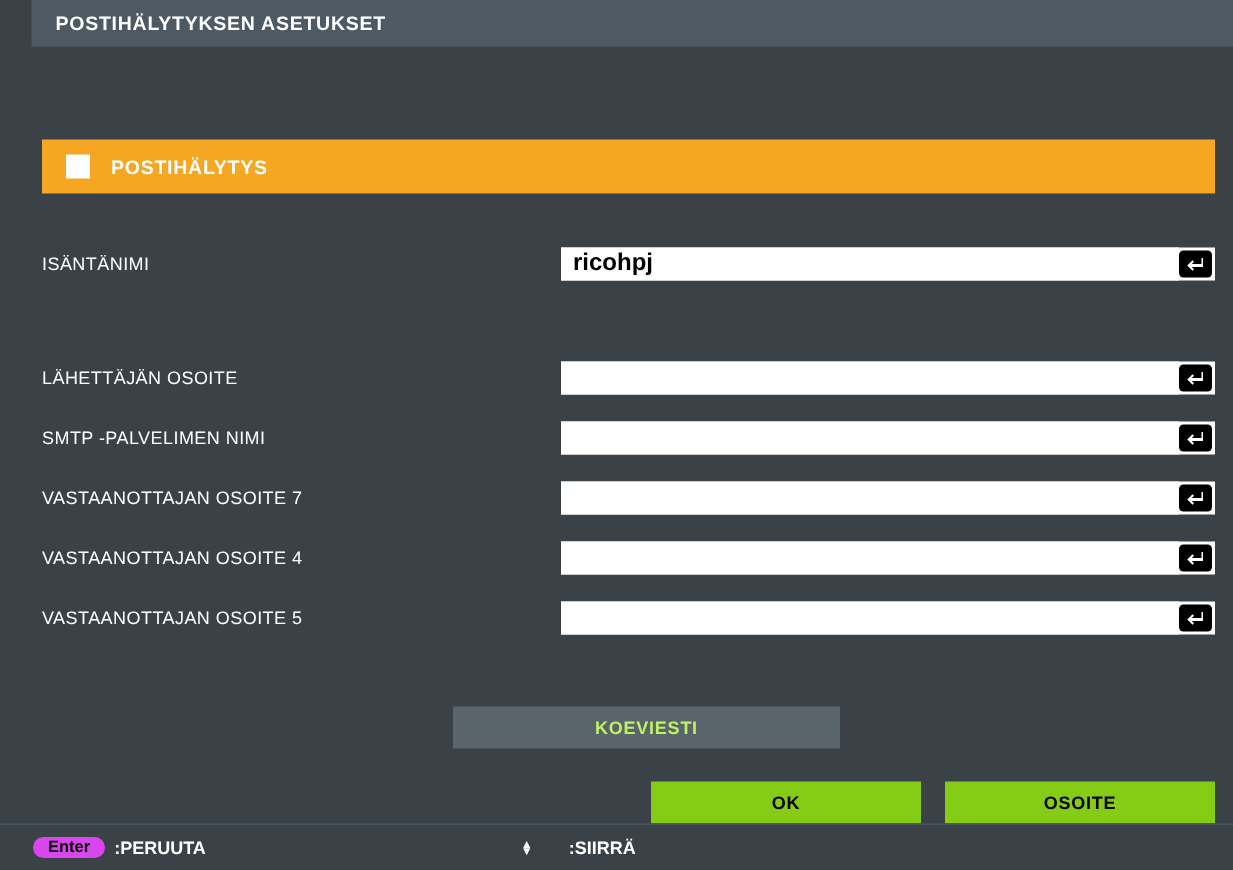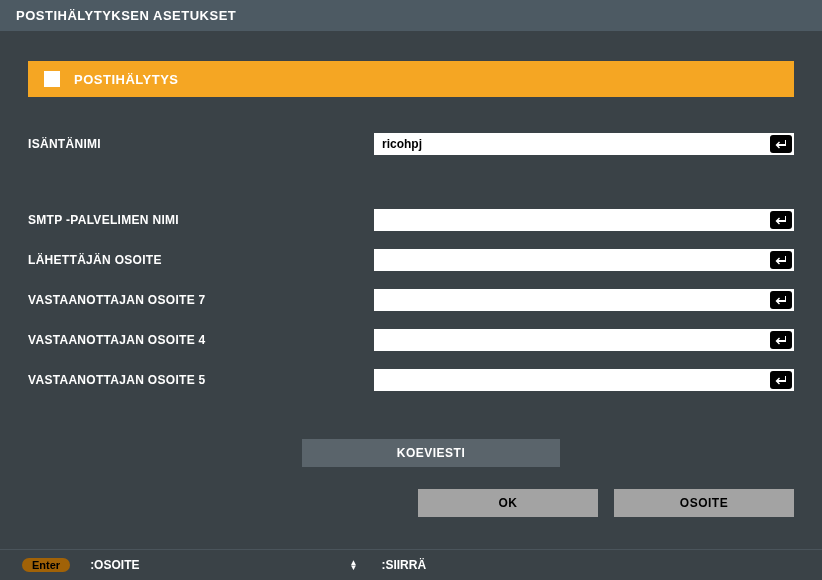"POSTIHÄLYTYKSEN ASETUKSET" .header-bar { margin-left: none -> 21px }
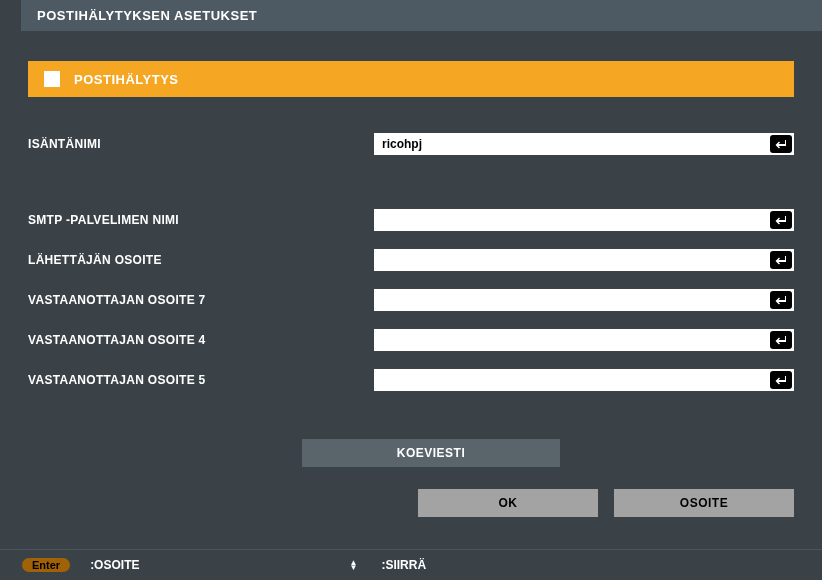"POSTIHÄLYTYS" .content { justify-content: none -> flex-end; padding: 30px 28px 0 28px -> 30px 12px 0 28px }
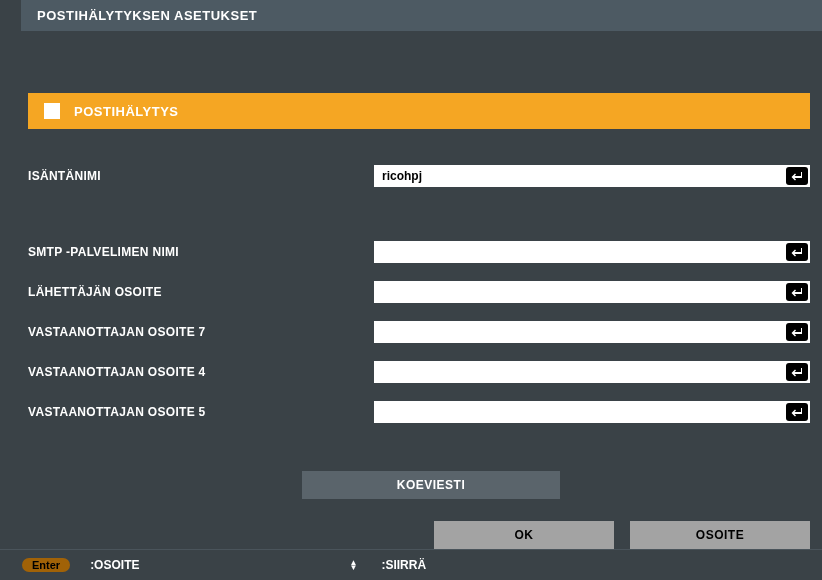"ISÄNTÄNIMI" .form-label { font-weight: bold -> normal }
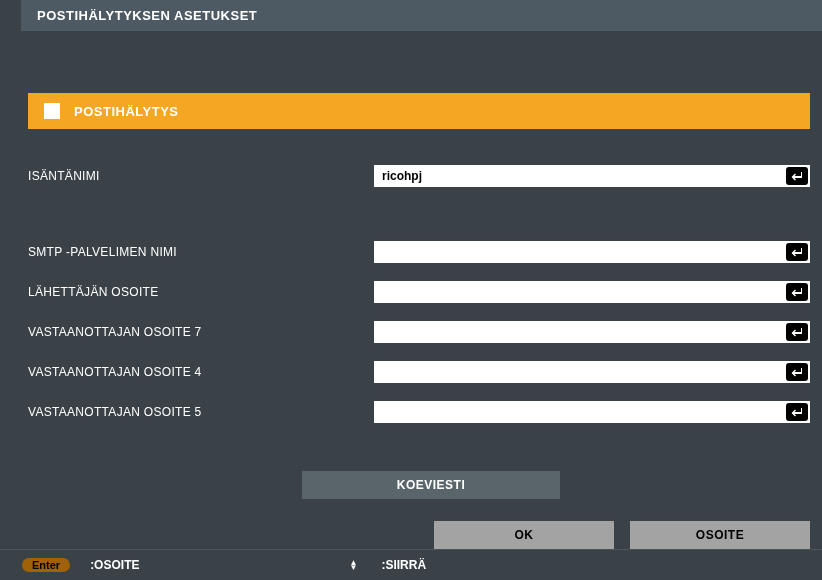"ricohpj" .input-field { font-size: 12px -> 16px }
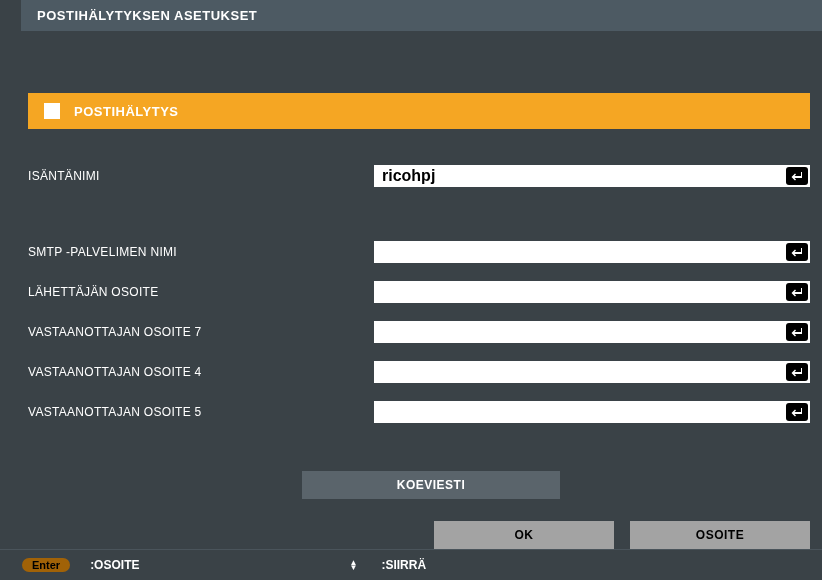"SMTP -PALVELIMEN NIMI" div.form-row { order: before "LÄHETTÄJÄN OSOITE" -> after "LÄHETTÄJÄN OSOITE" }
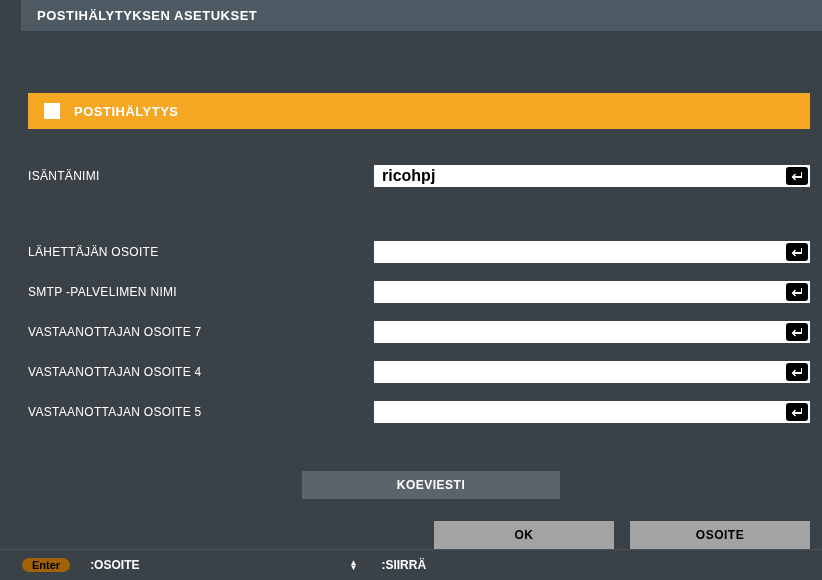"KOEVIESTI" .test-btn { color: #ffffff -> #bef264 }
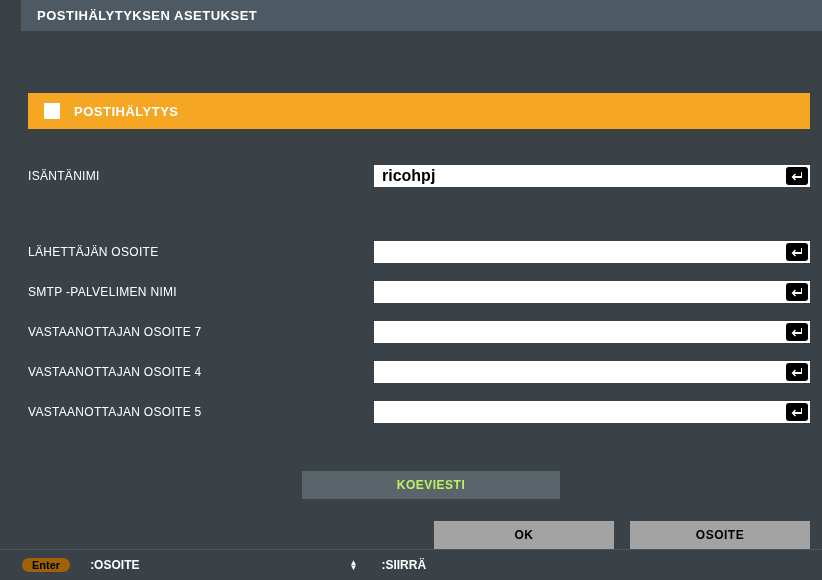"OK" .action-btn { background: #a3a3a3 -> #84cc16 }
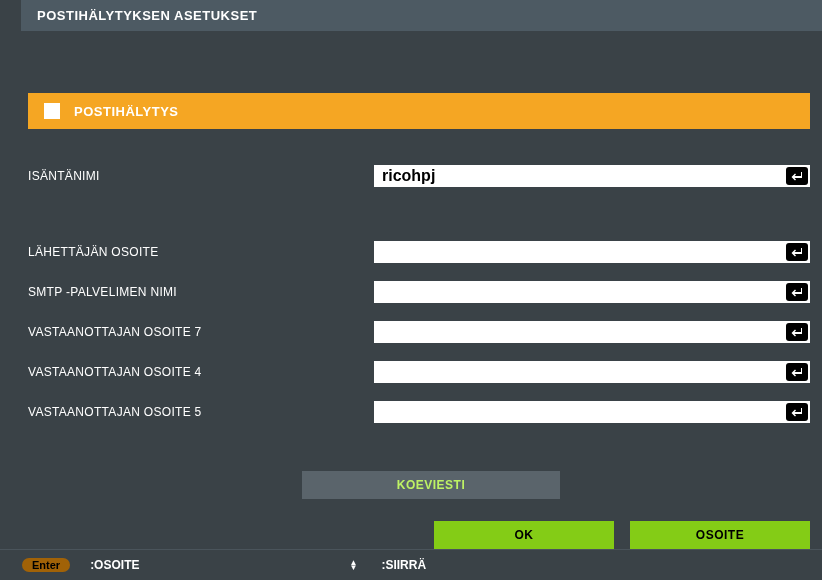"Enter" .pill { background: #a16207 -> #d946ef; margin-right: 20px -> 6px }
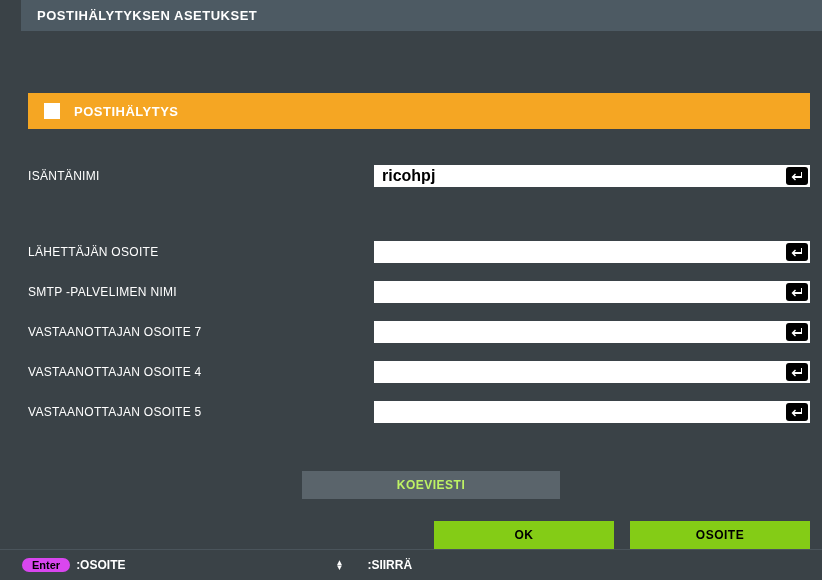":OSOITE" span.footer-label { text: :OSOITE -> :PERUUTA }
